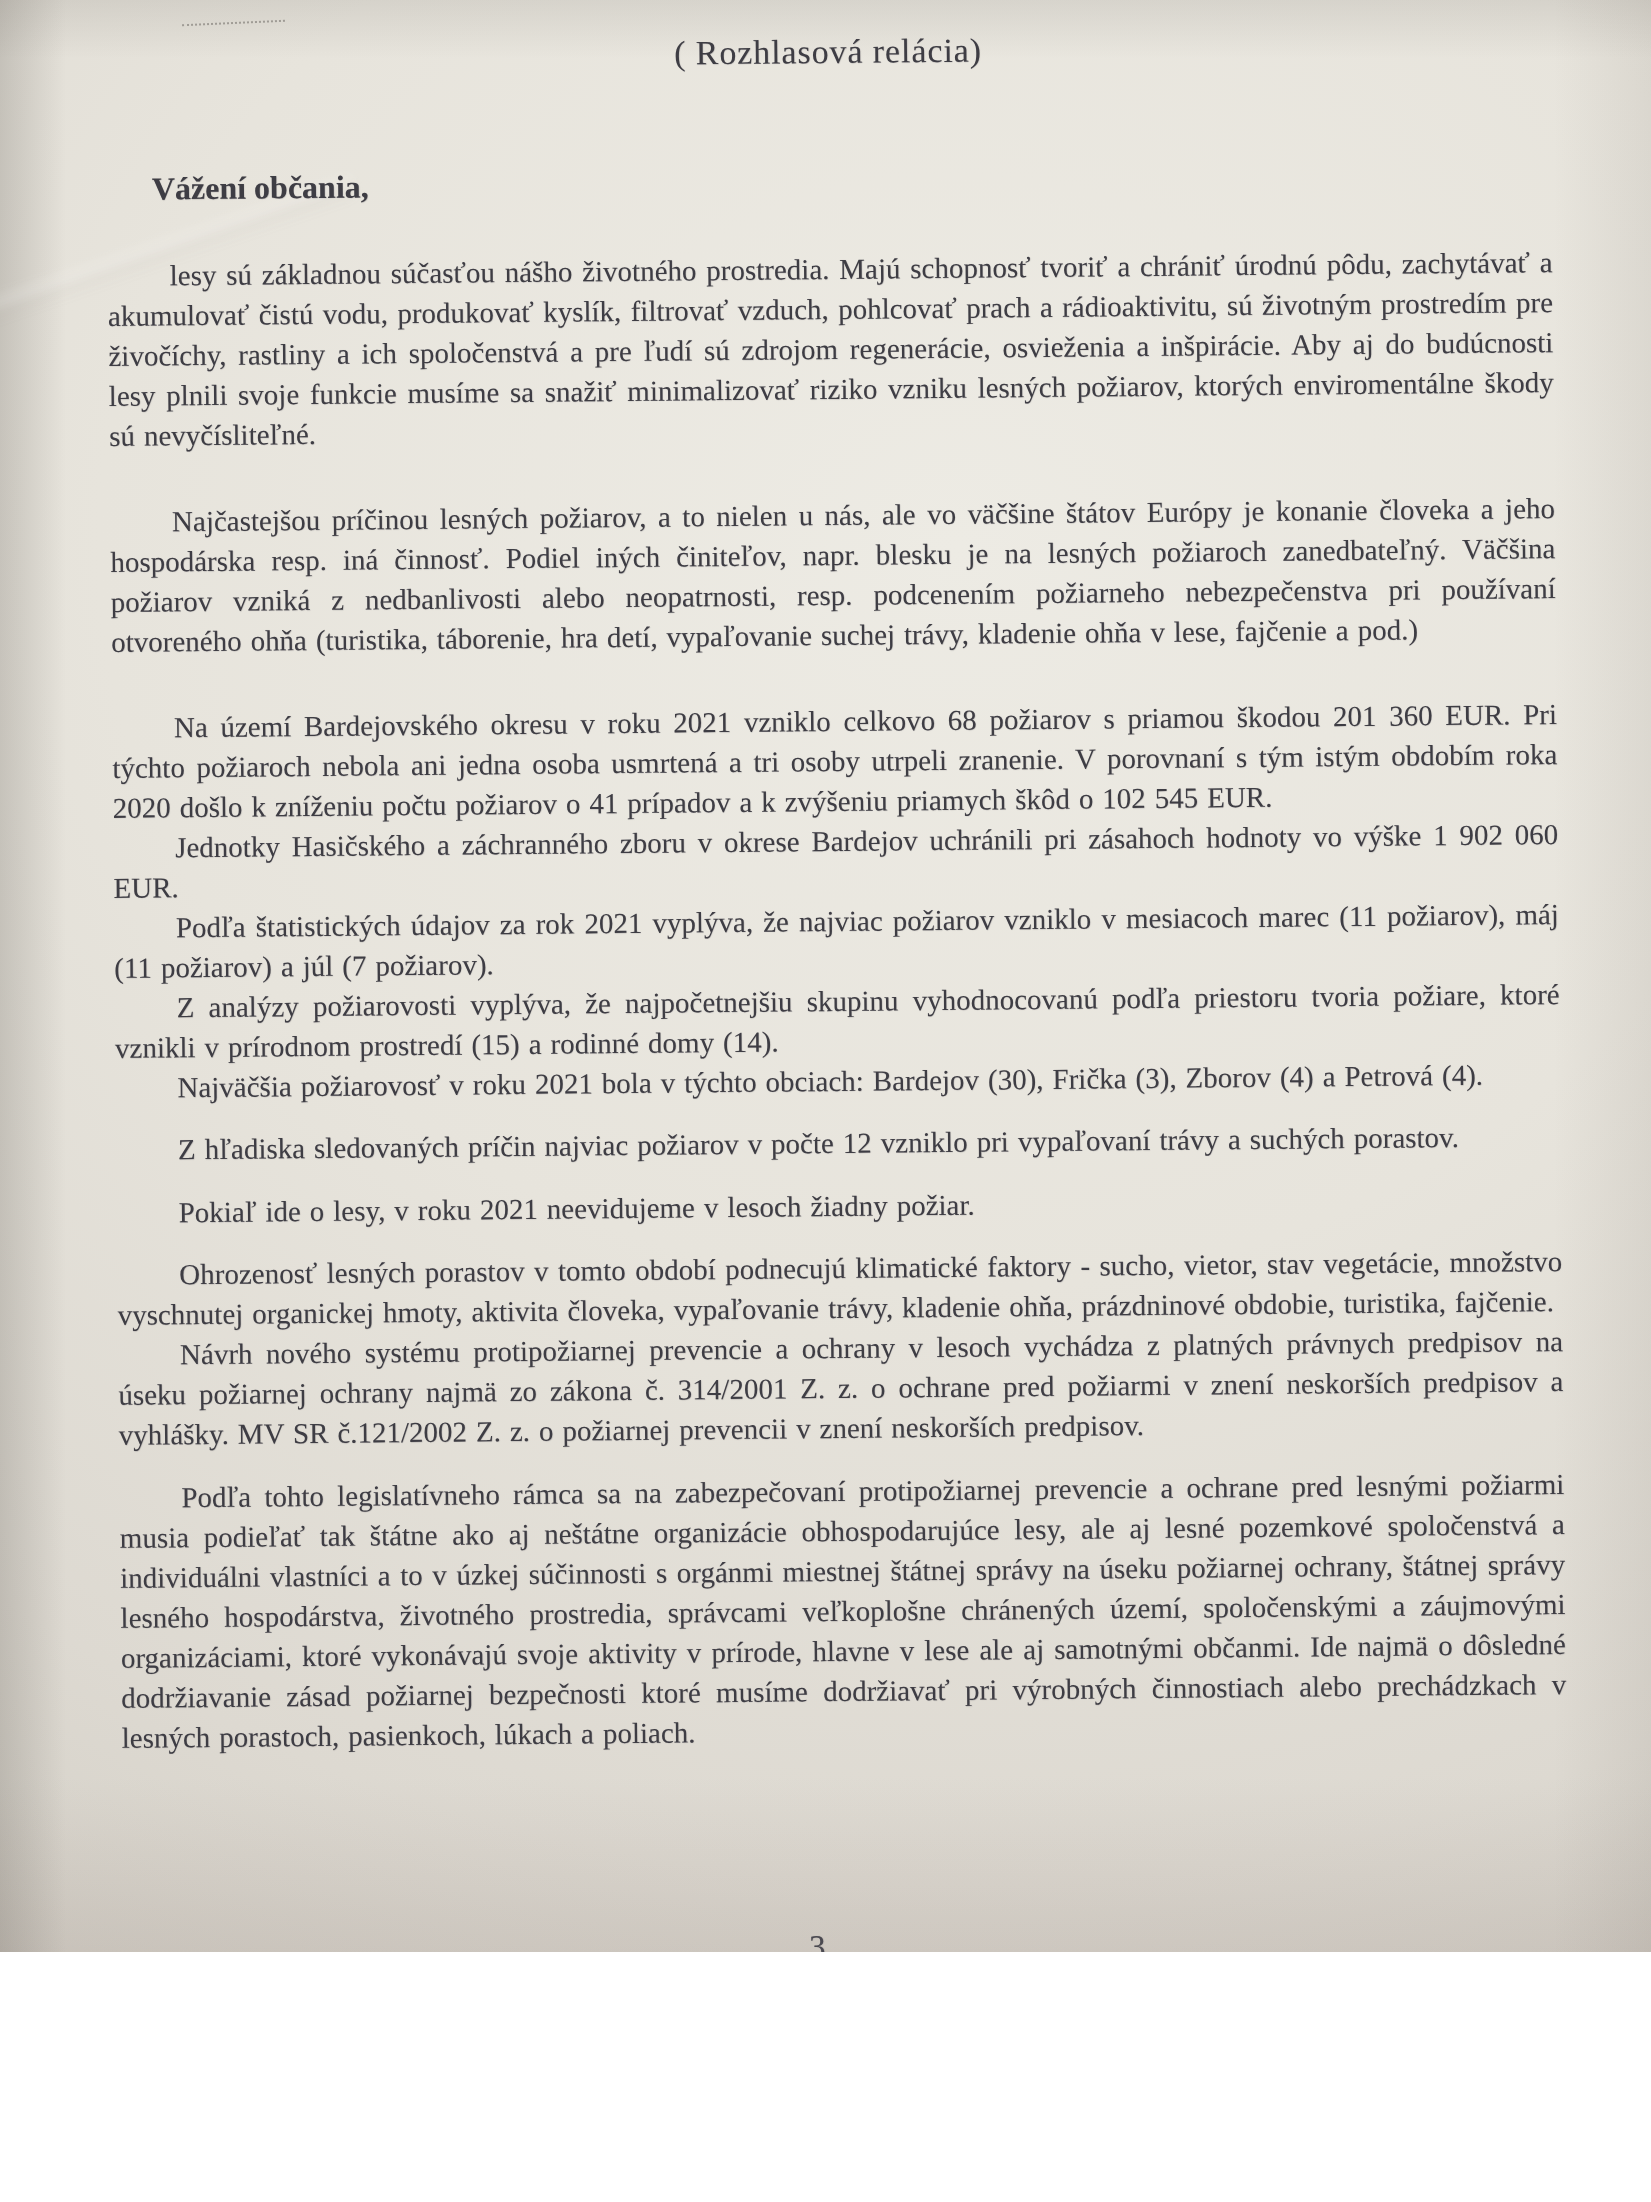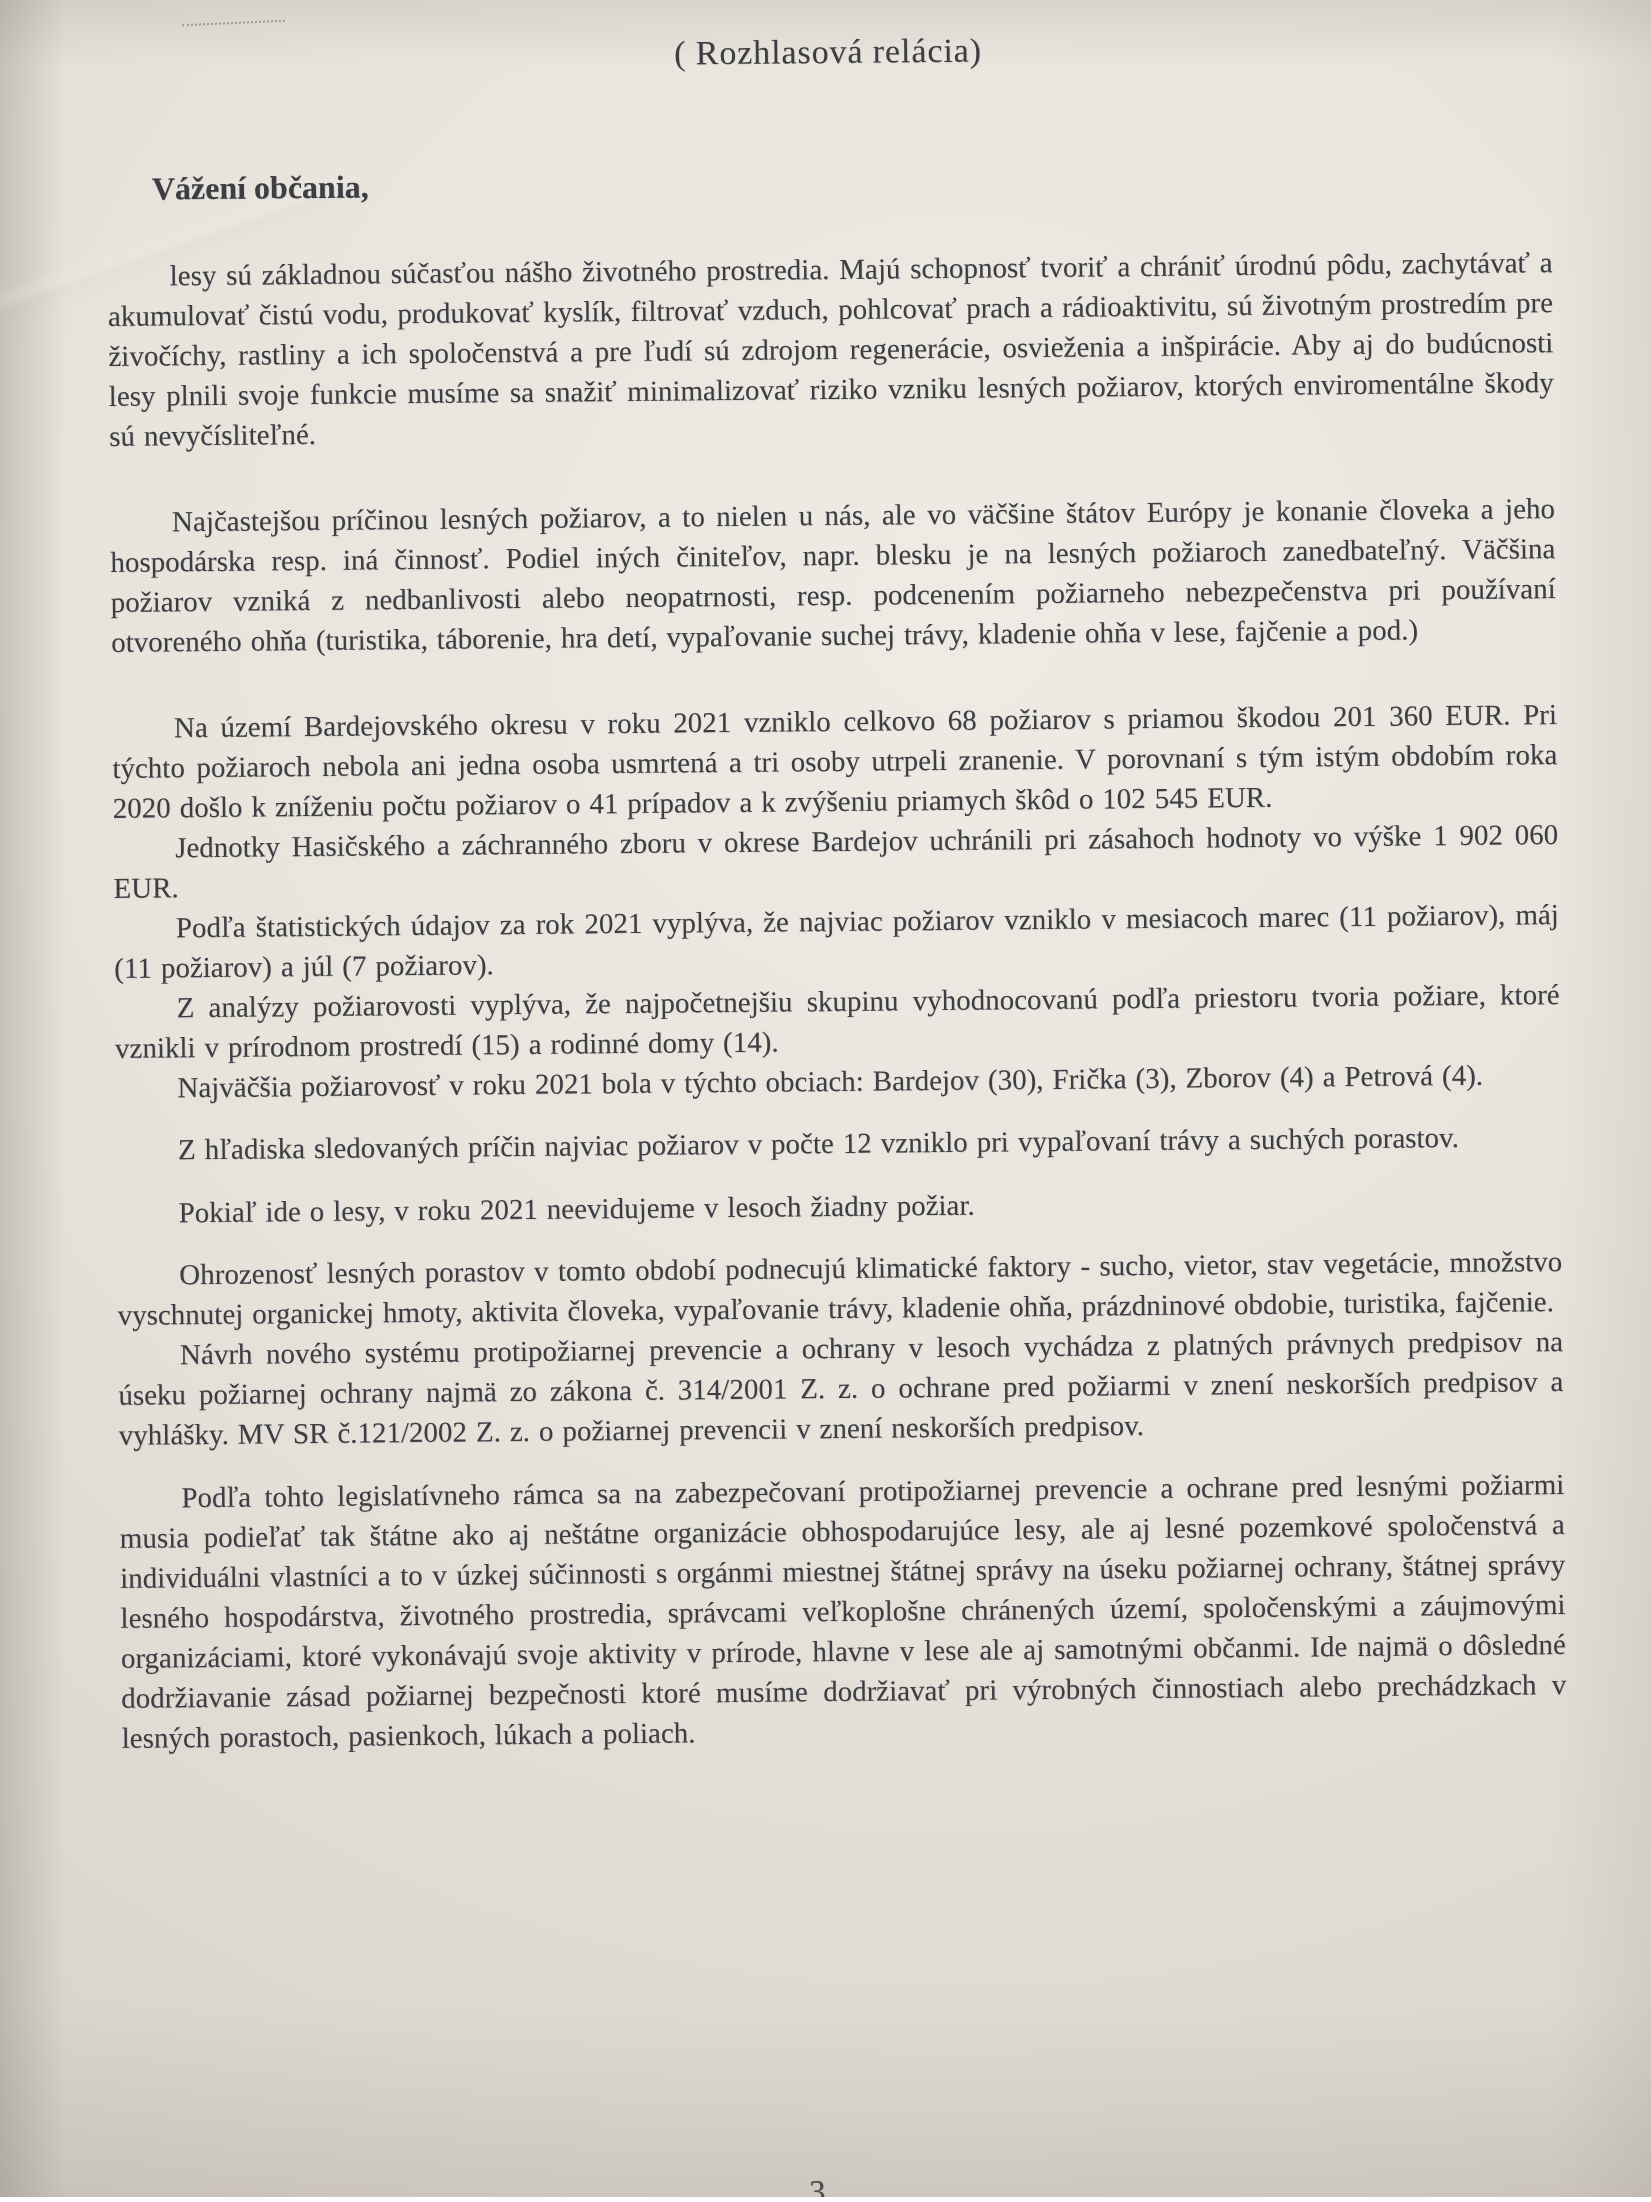"( Rozhlasová relácia)" .paper { height: 2197px -> 1952px }
